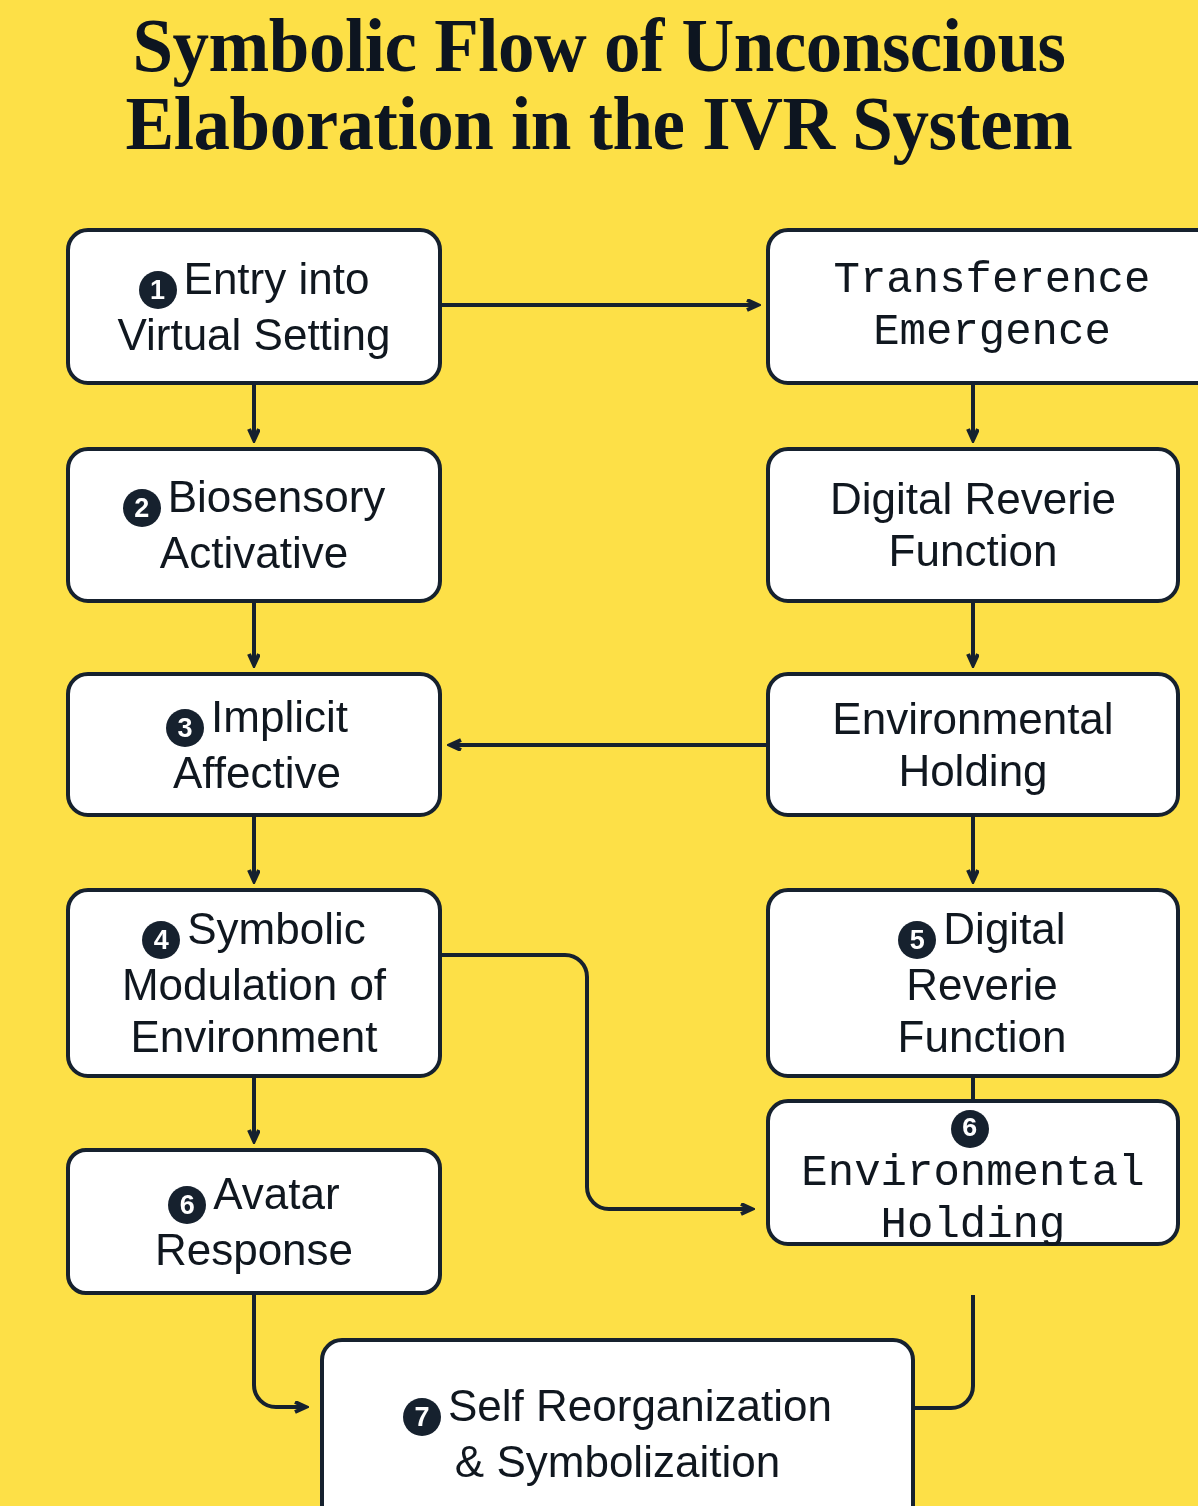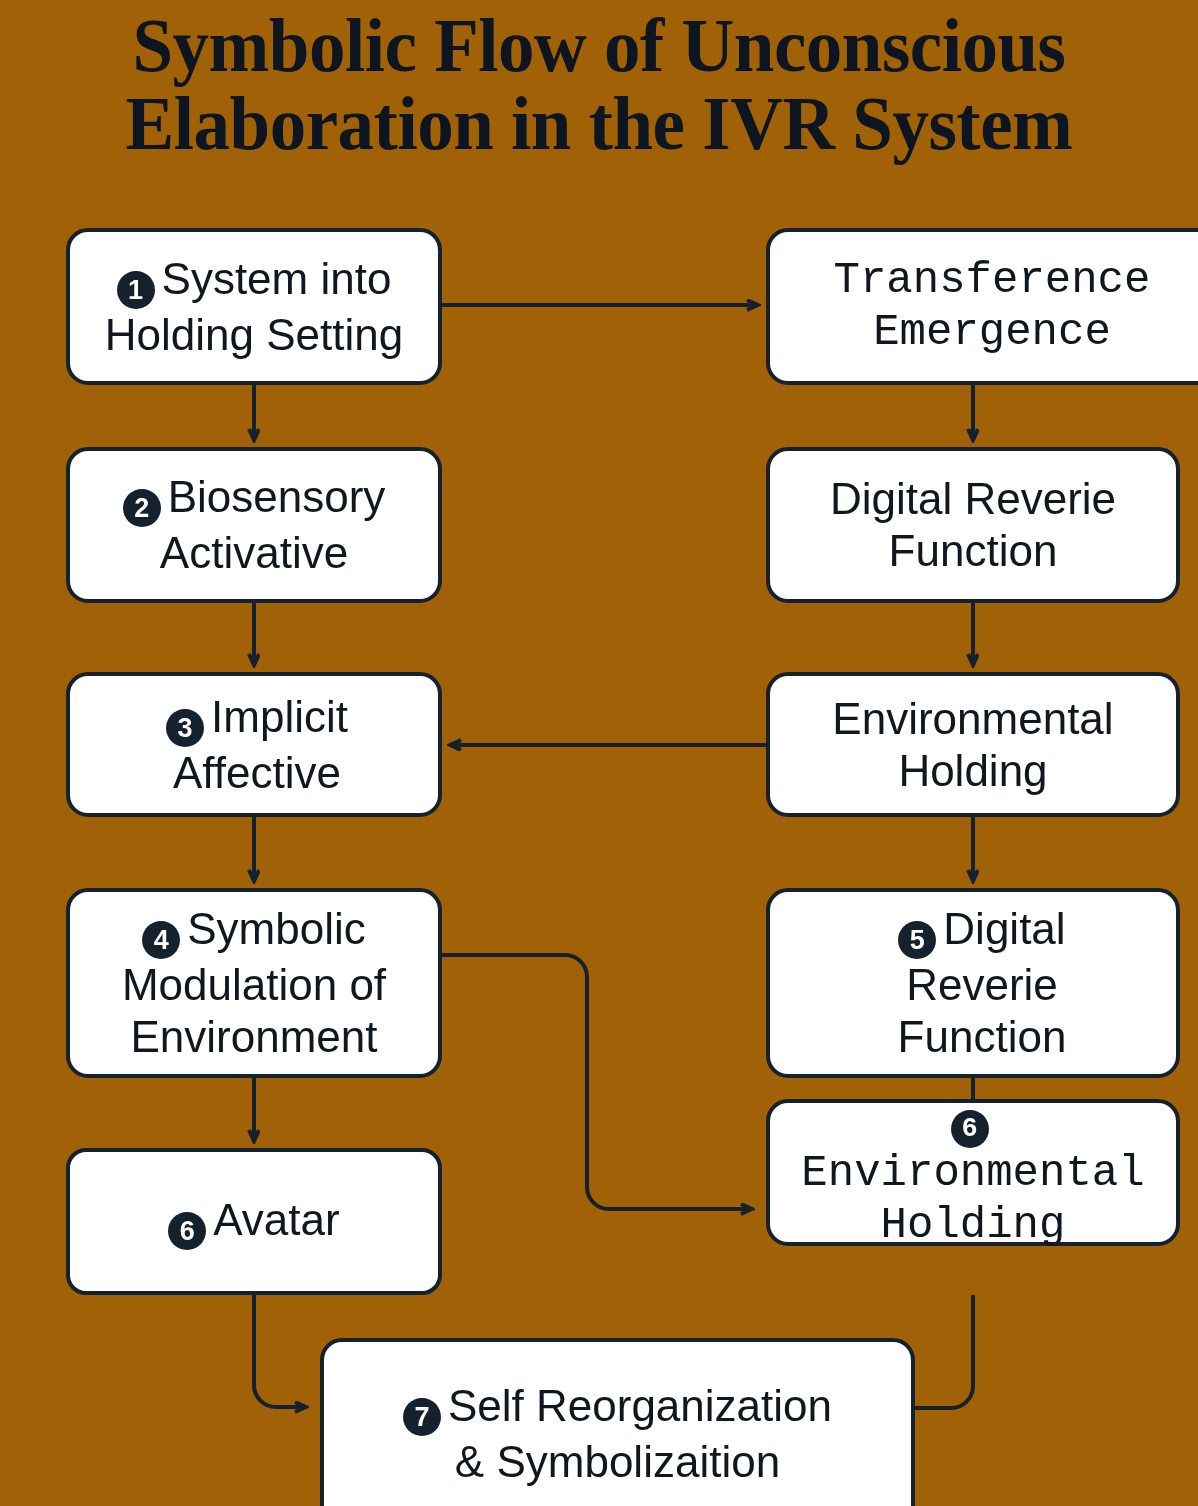"Symbolic Flow of Unconscious" #page { background: #a16207 -> #fde047 }
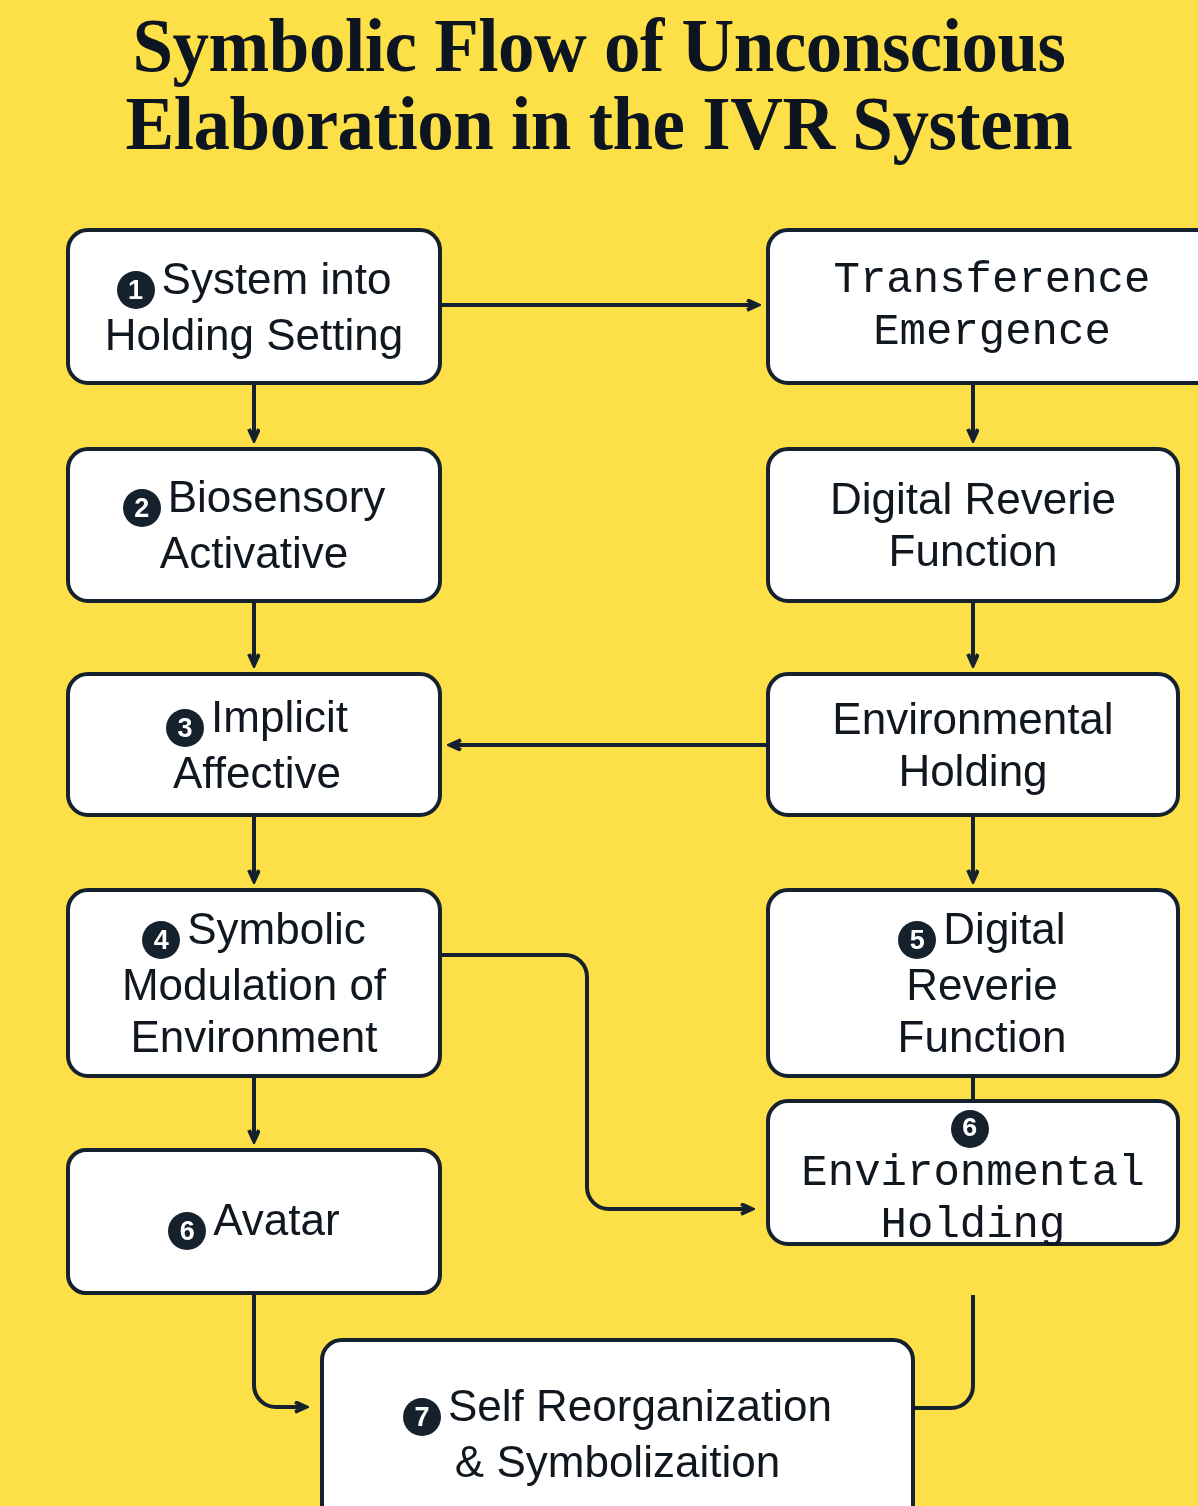"System into" span { text: System -> Entry }
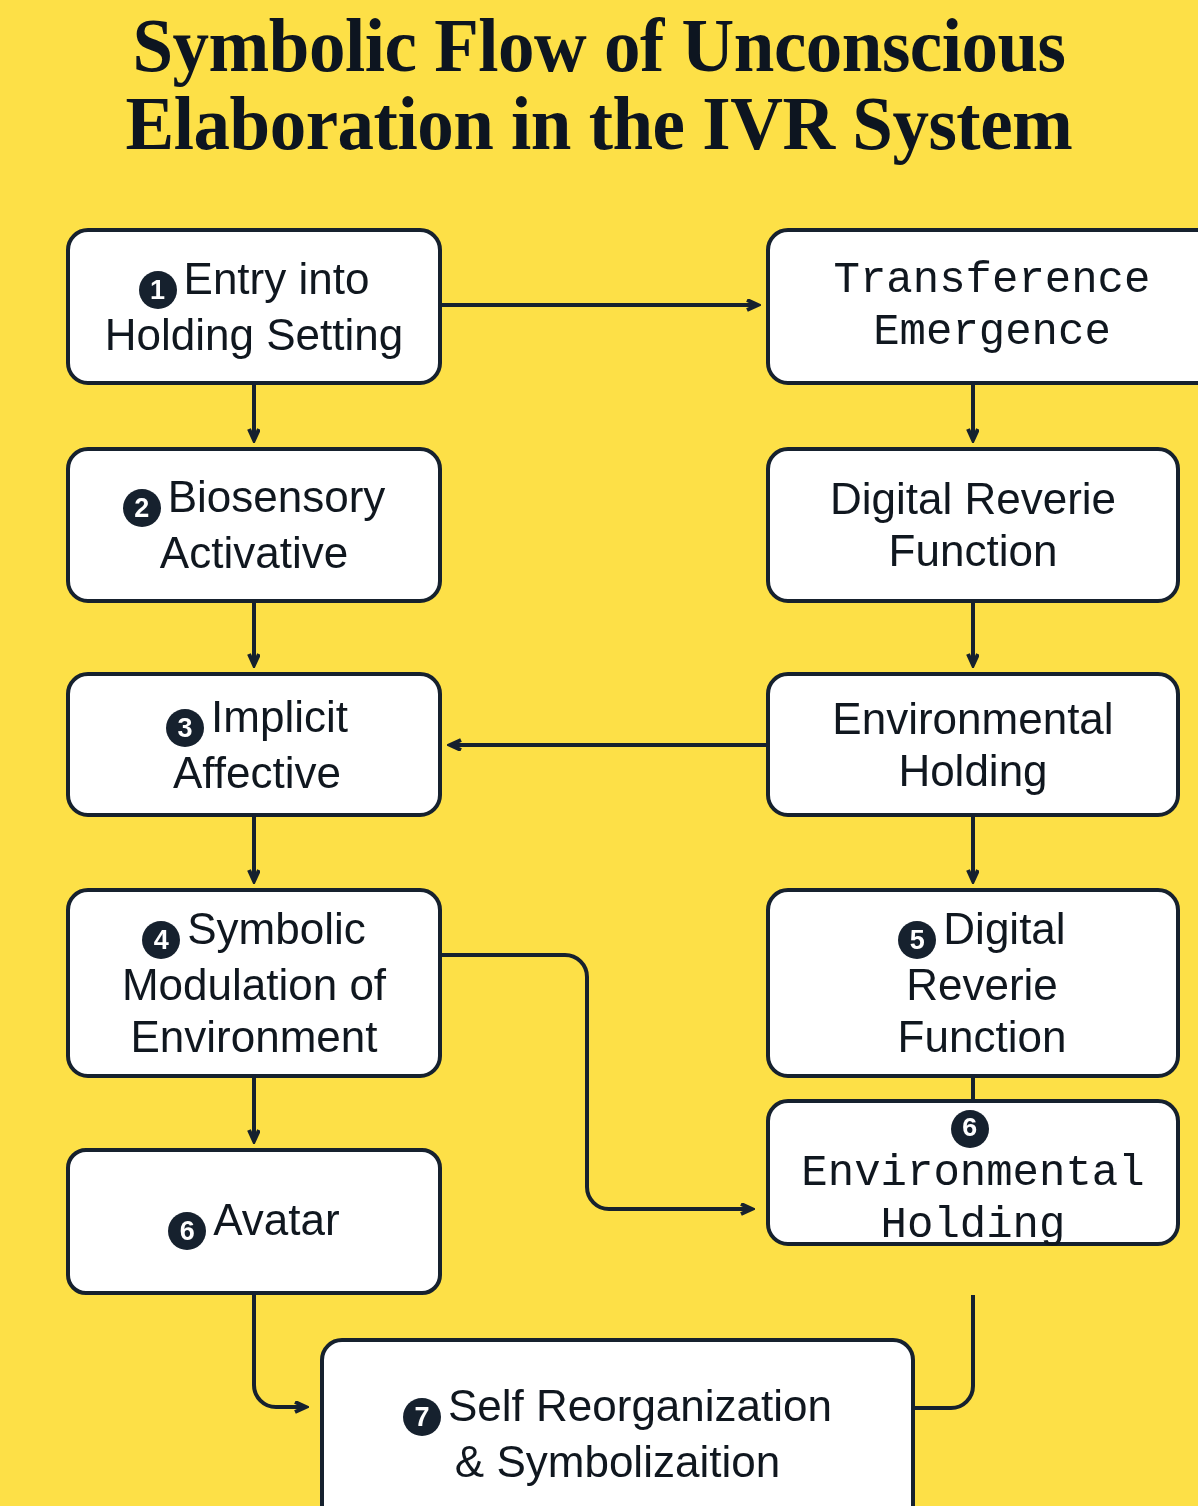"Holding Setting" span.txt { text: Holding -> Virtual }
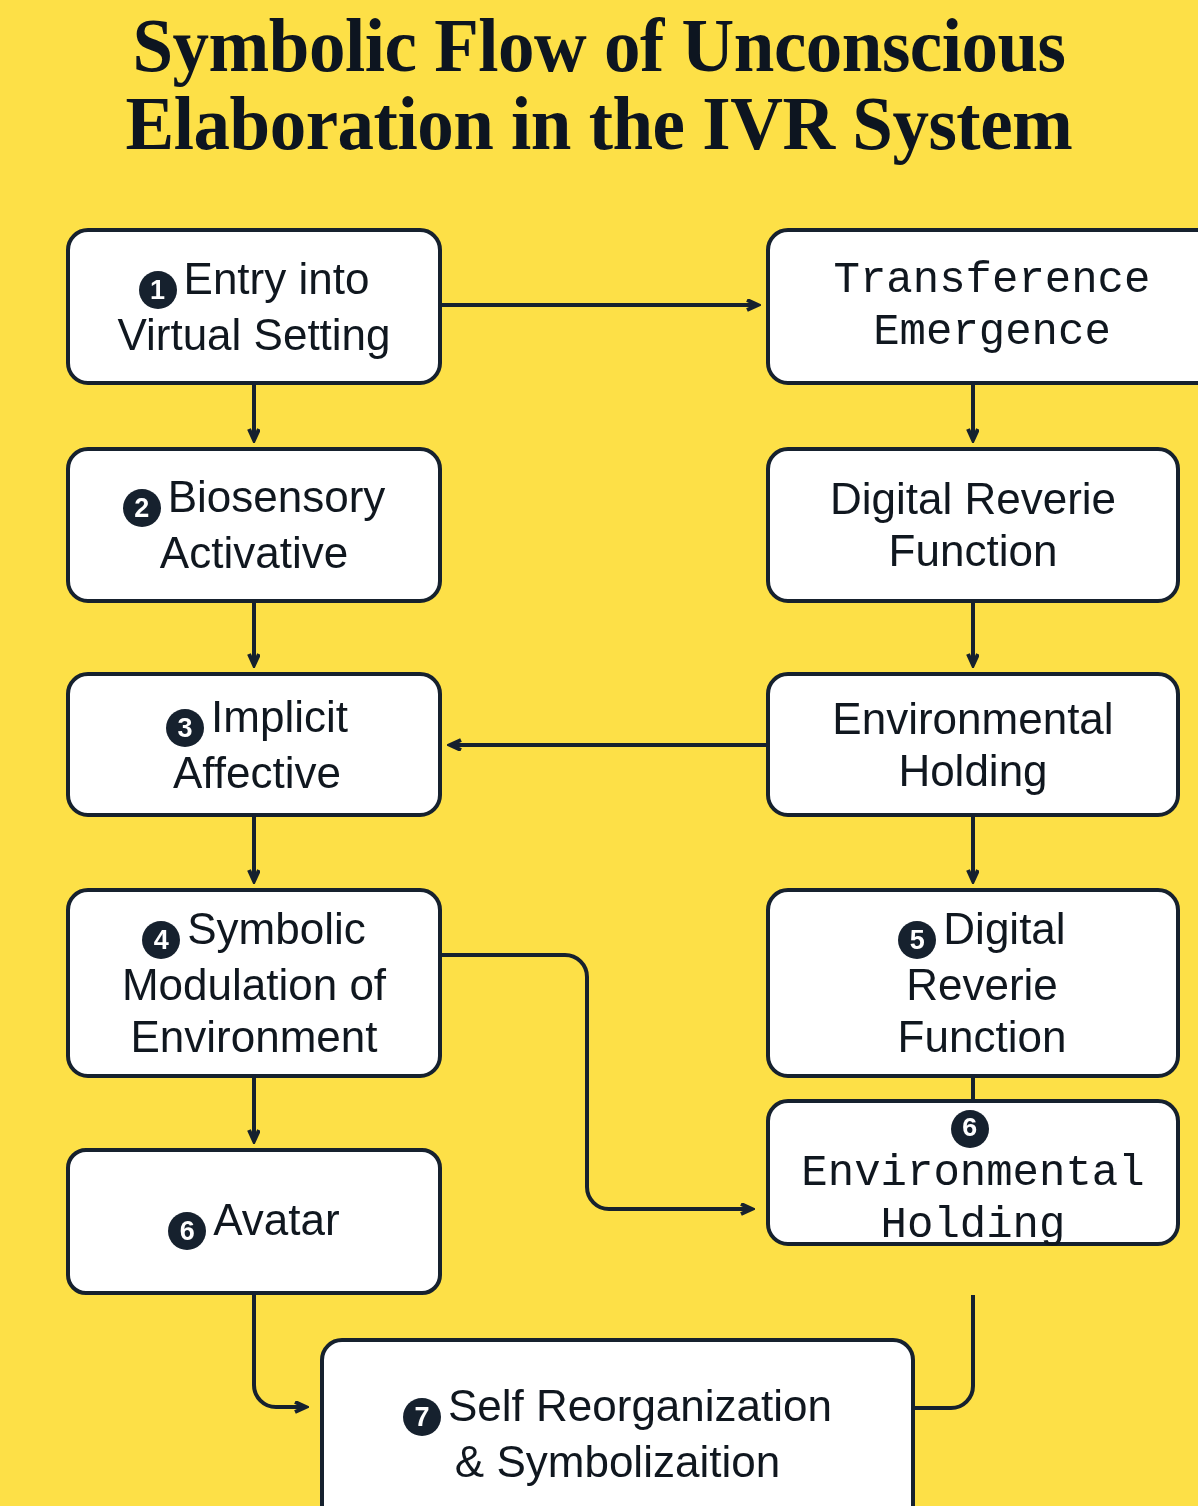"Response" span.txt { html: none -> <span>Response</span> }
